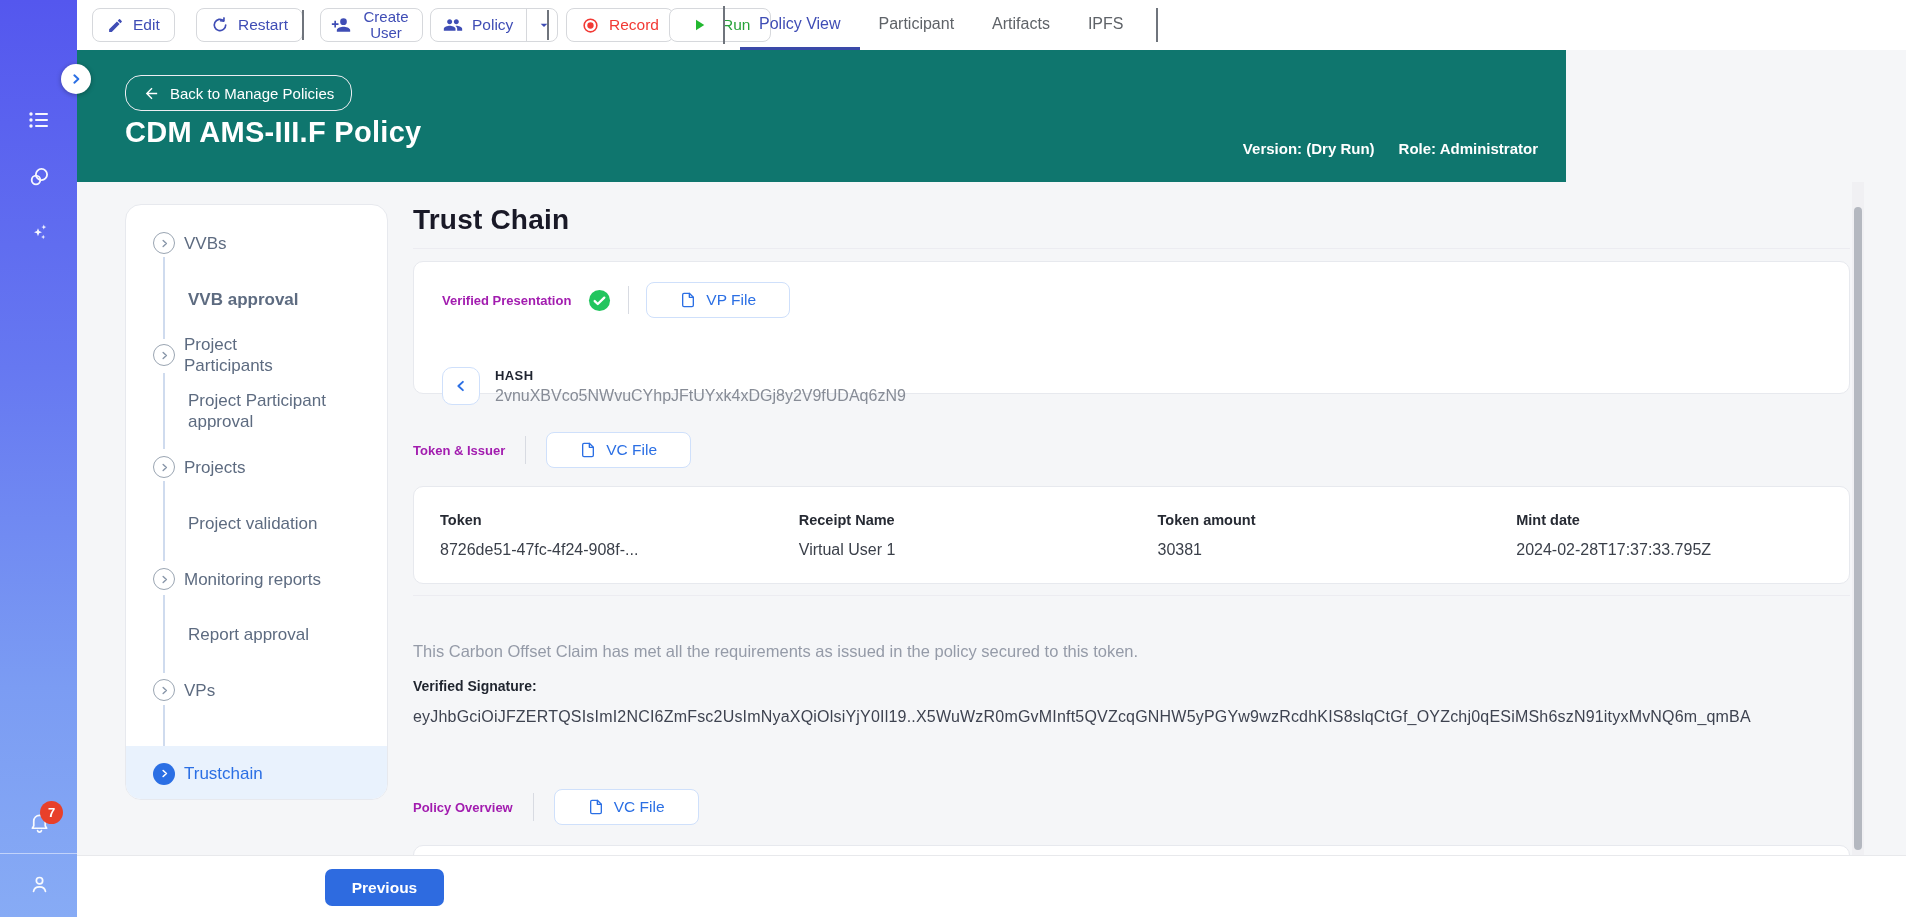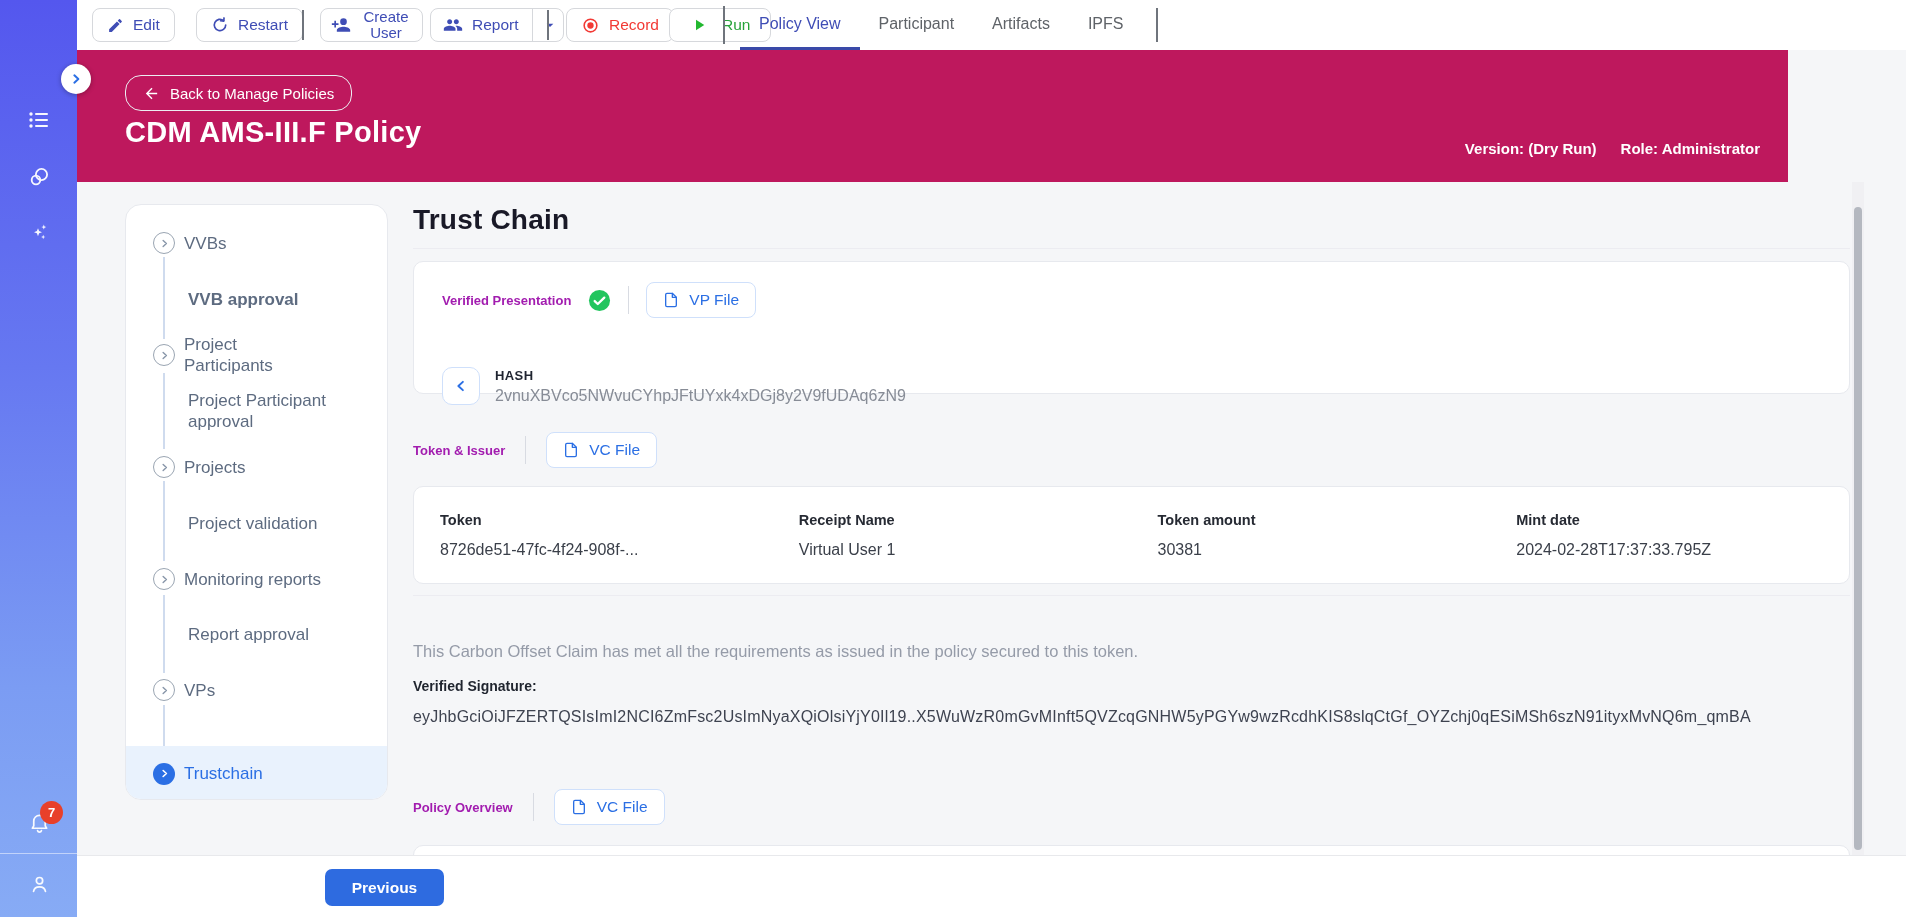"Report" span { text: Report -> Policy }
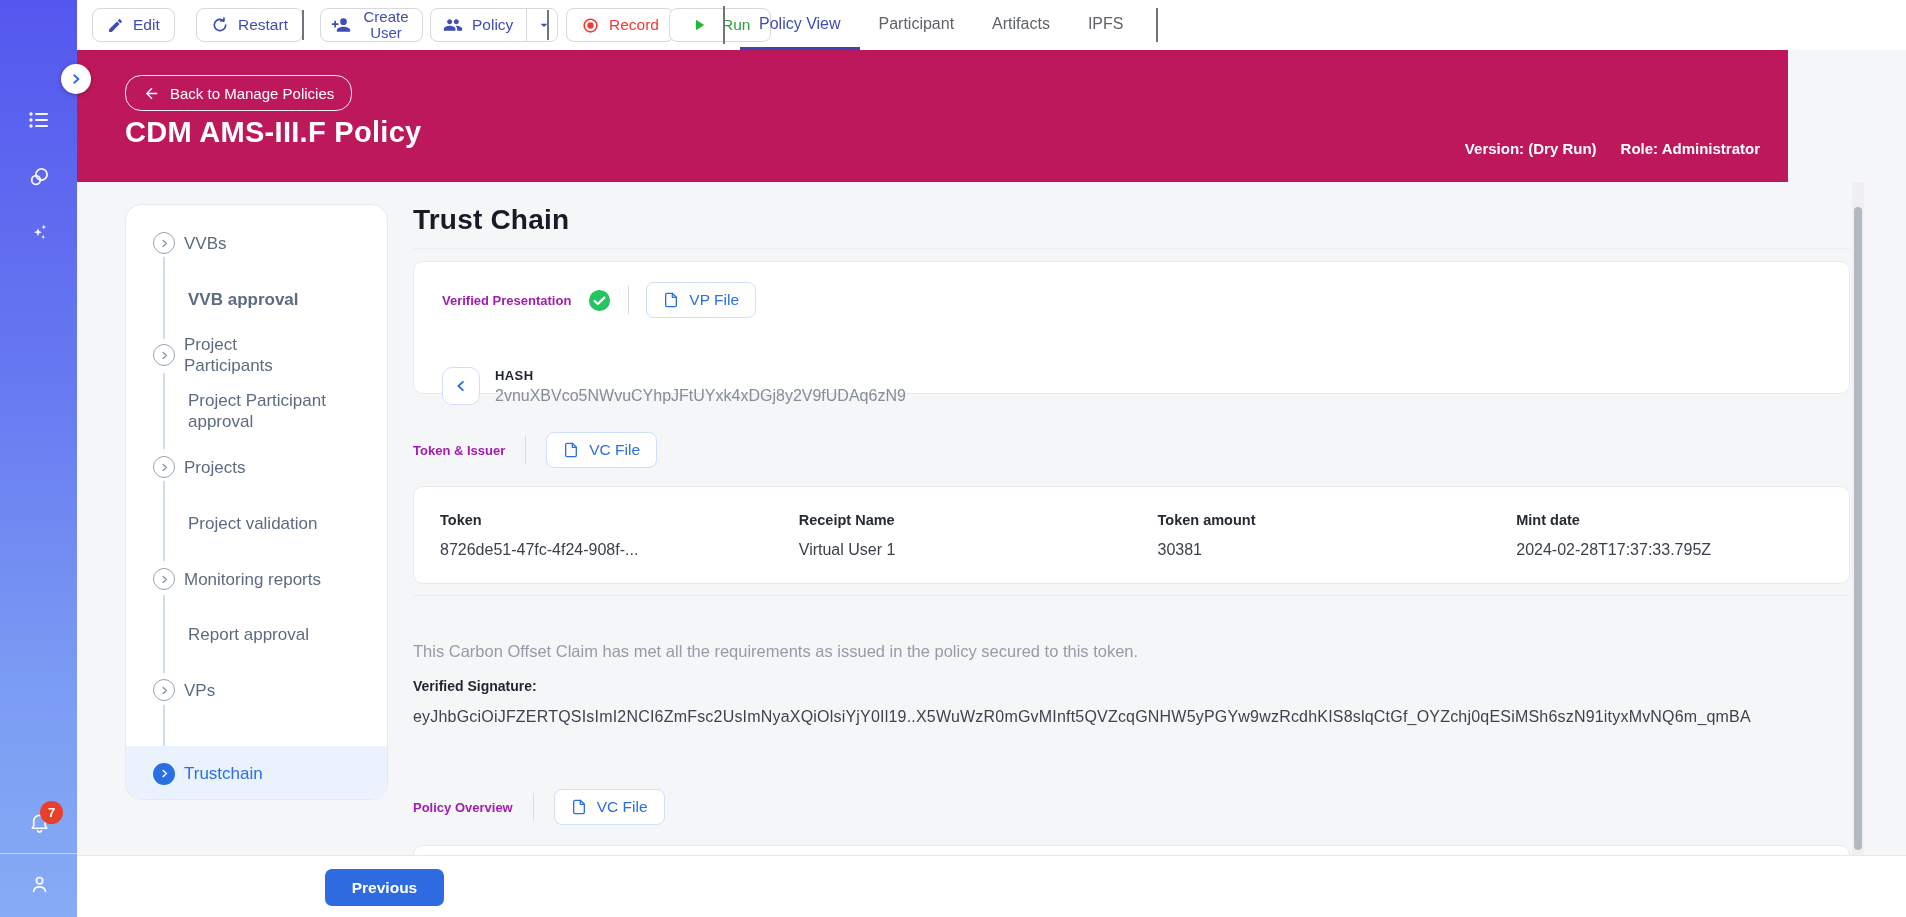"Back to Manage Policies" .dark-header { background: #be185d -> #0f766e; width: 1711px -> 1489px }
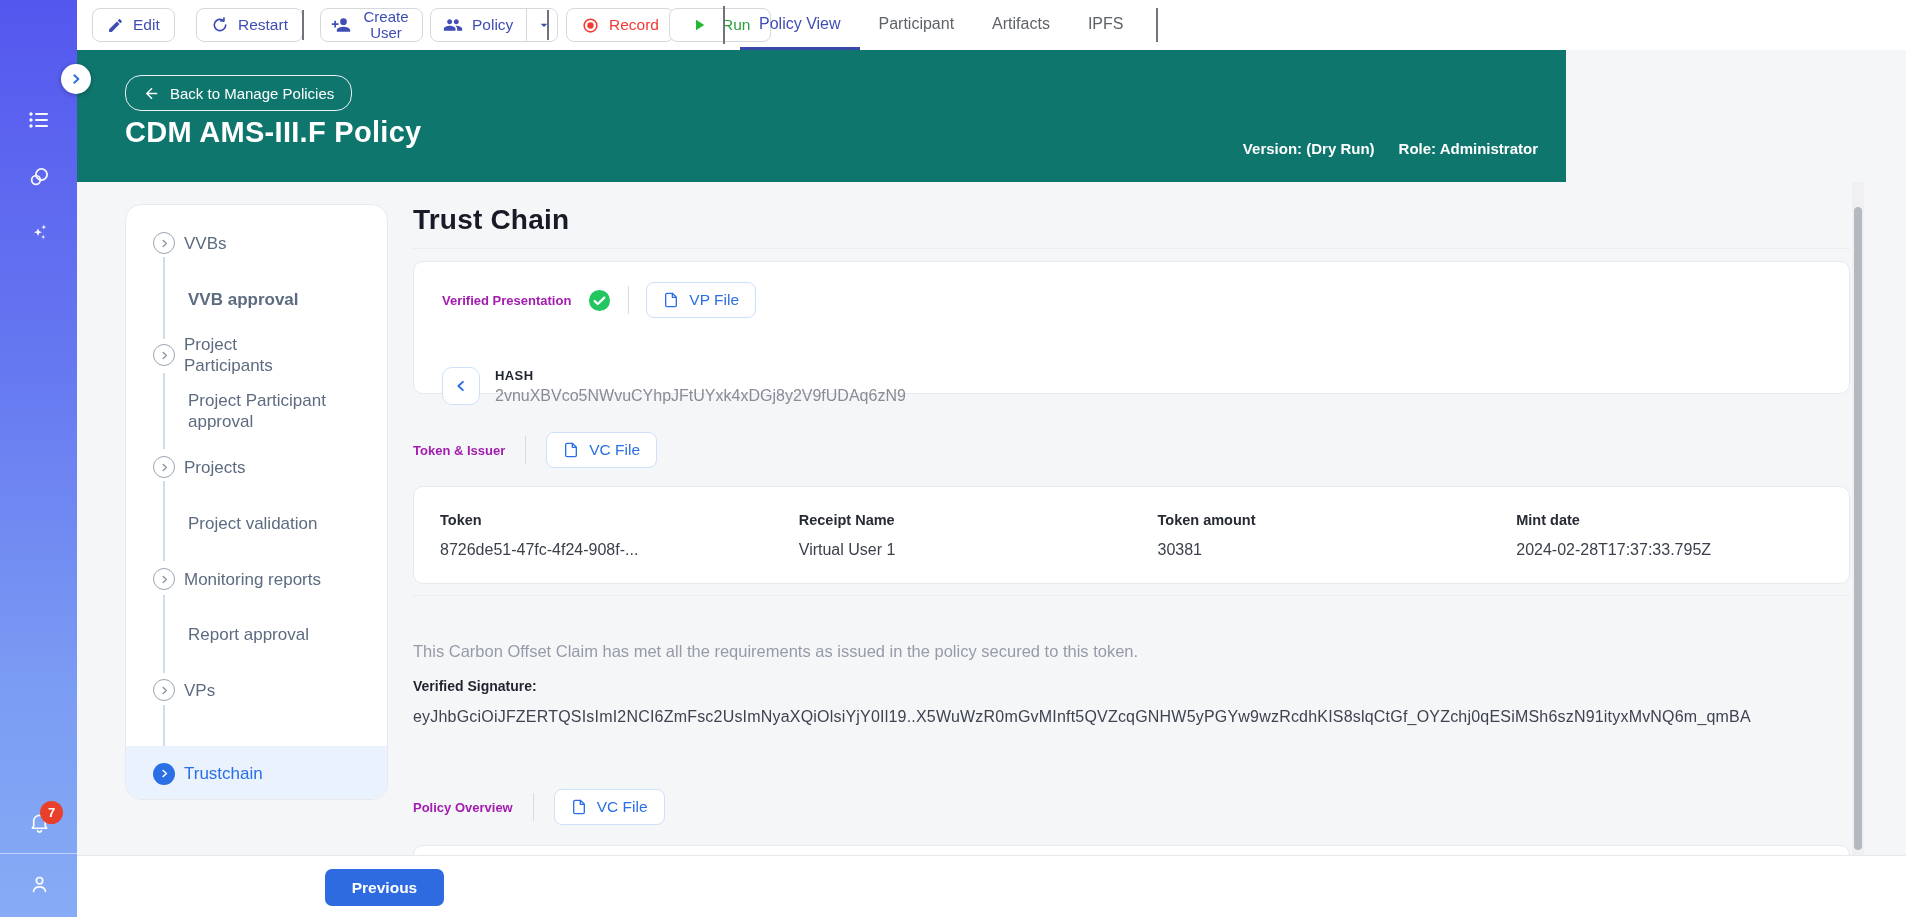"VP File" .file-btn { padding: 0 16px -> 0 33px }
